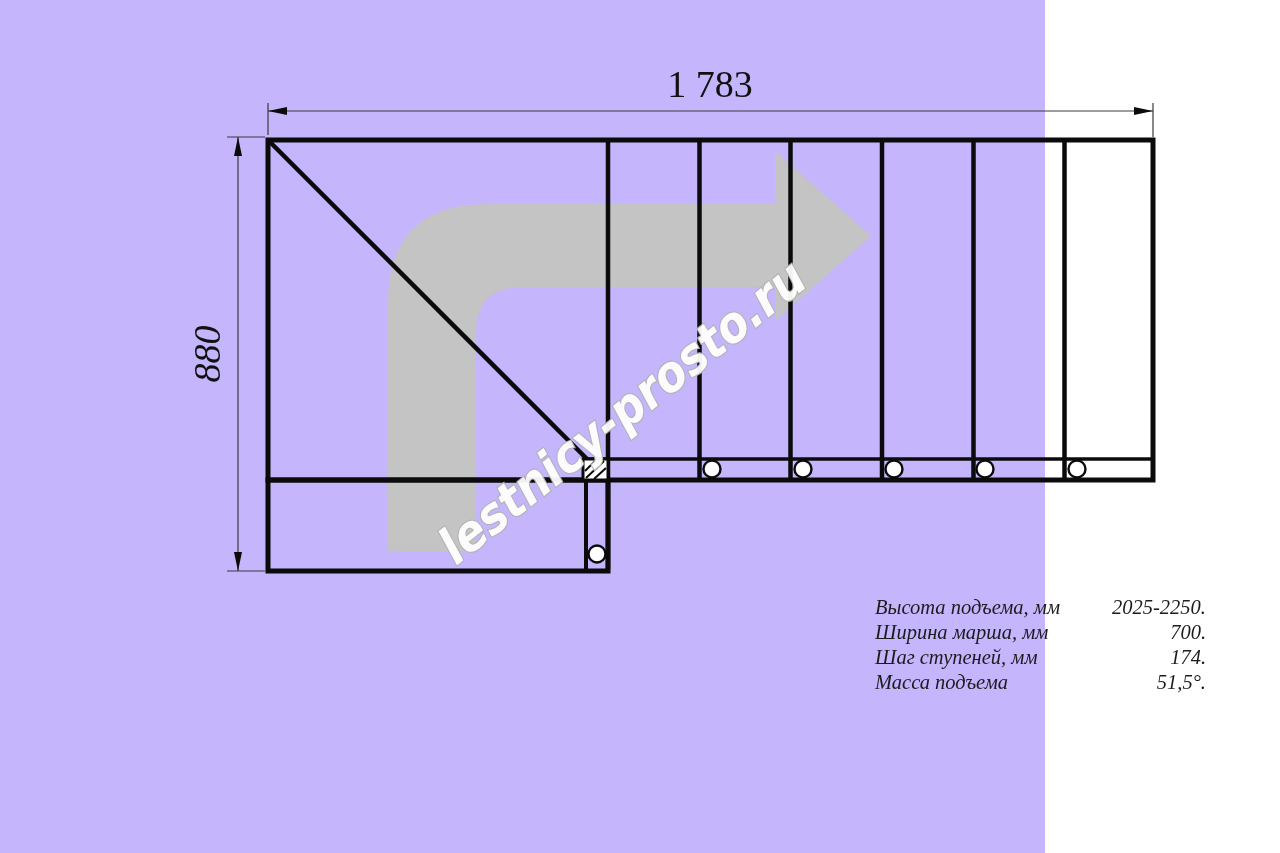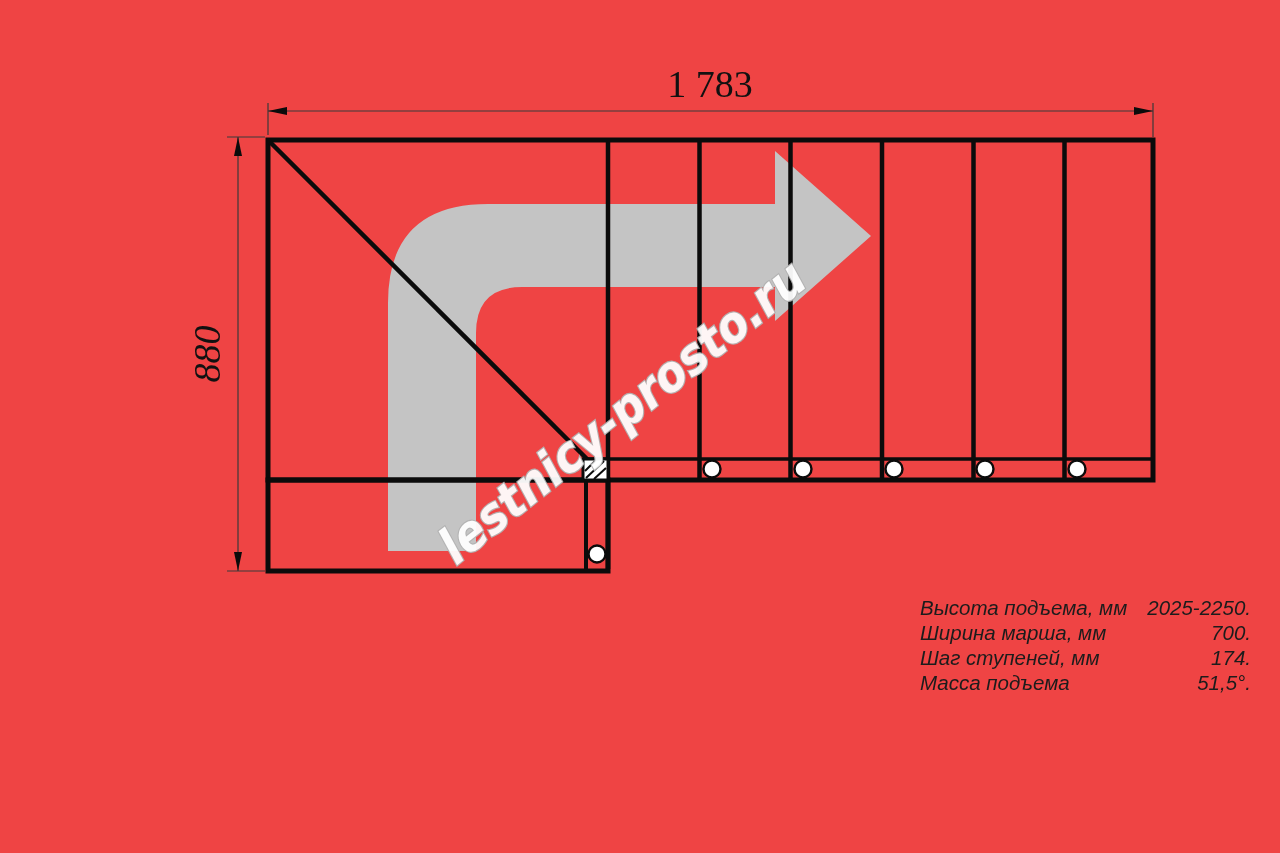"1 783" .canvas { background: #ef4444 -> #c4b5fd; width: 1280px -> 1045px }
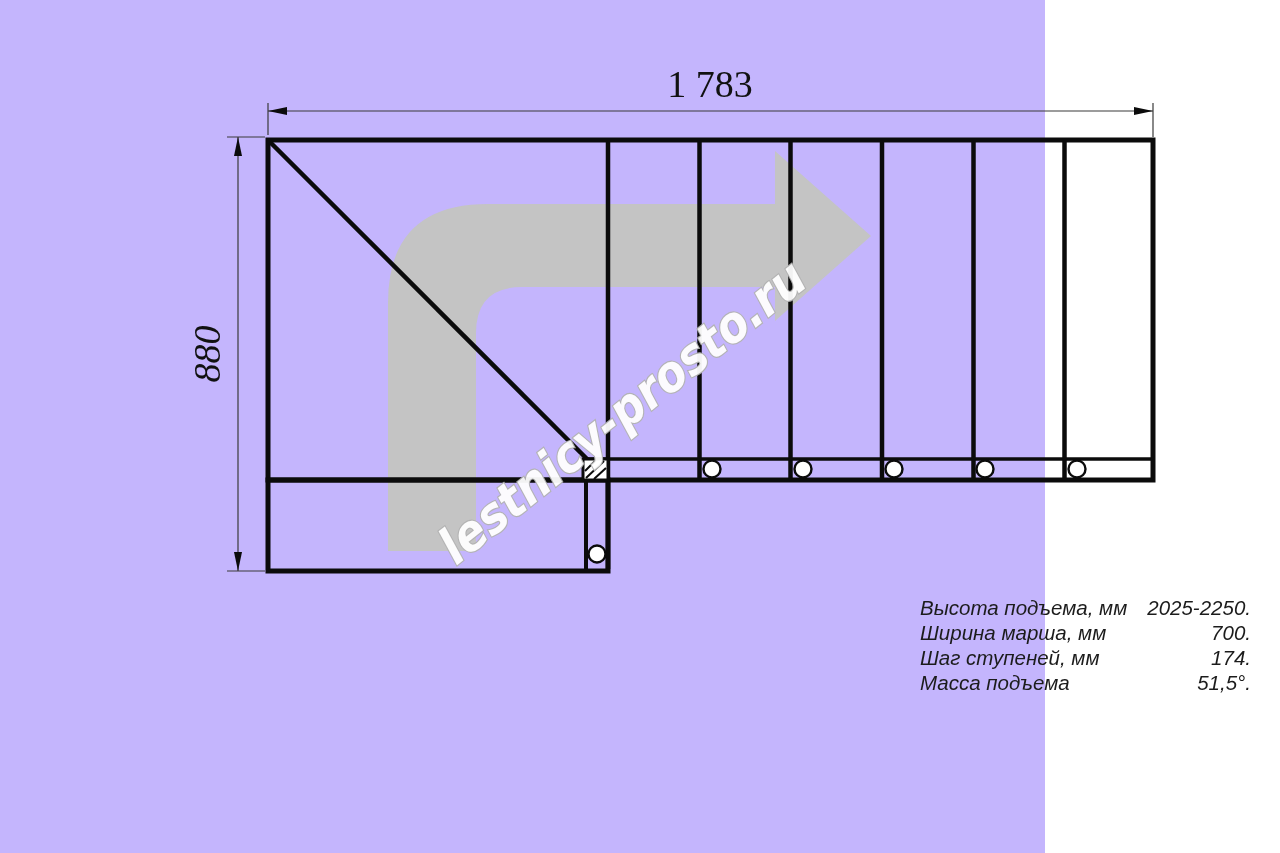"Высота подъема, мм" .specs { font-family: Liberation Sans, sans-serif -> Liberation Serif, serif; margin-left: 45px -> none }
